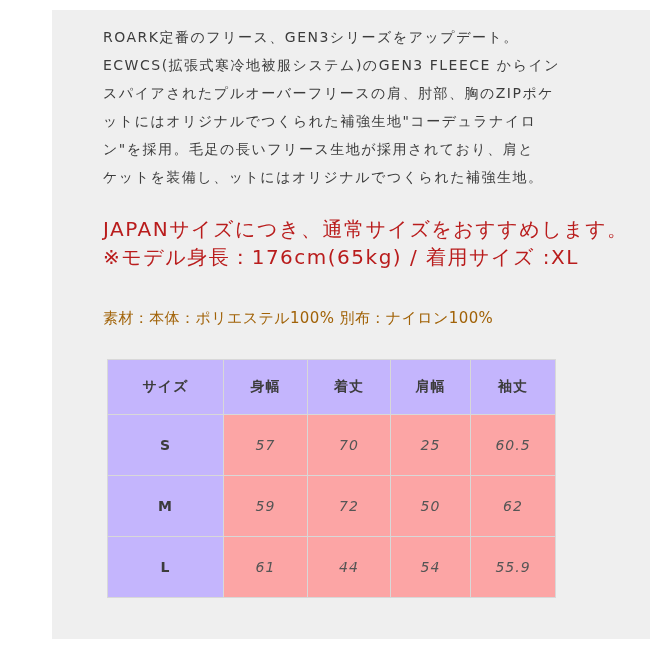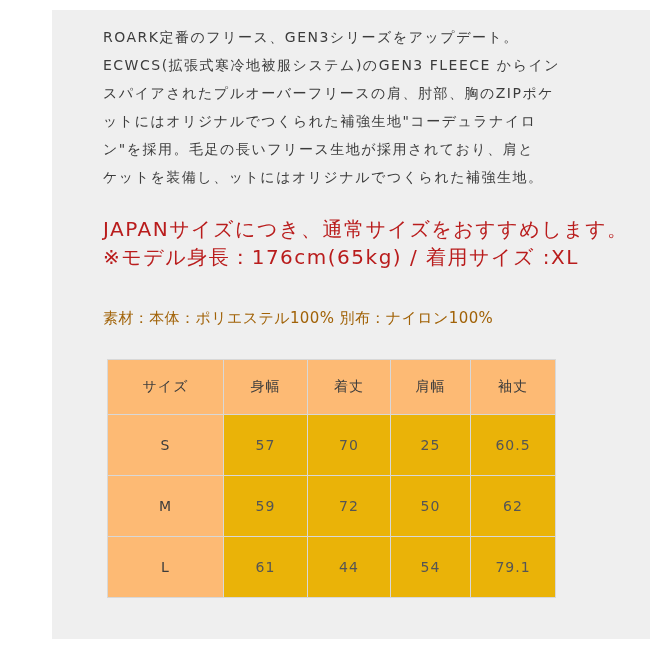"サイズ" .size-chart th { background: #fdba74 -> #c4b5fd; font-weight: normal -> bold }
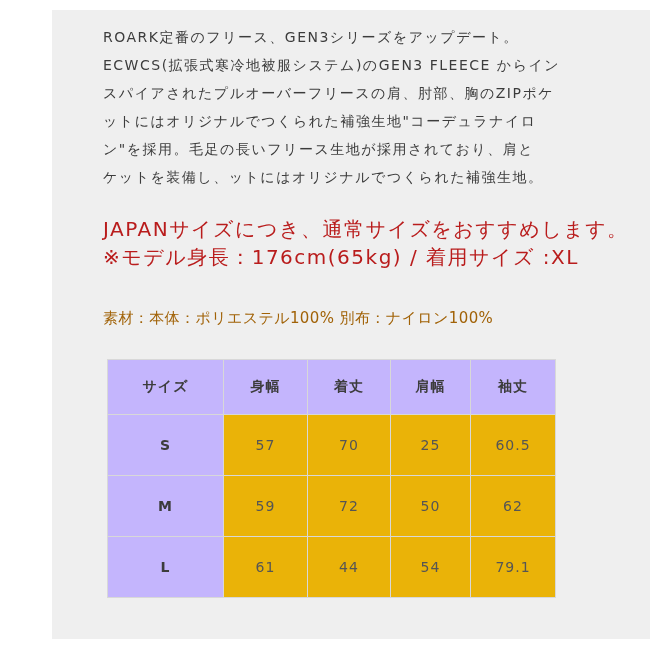"57" .size-chart td { background: #eab308 -> #fca5a5; font-style: none -> italic }
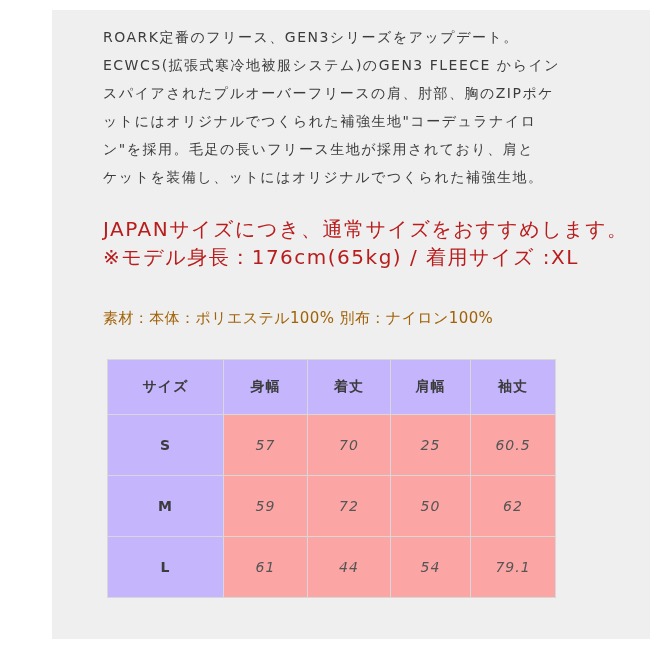"79.1" td { text: 79.1 -> 55.9 }
